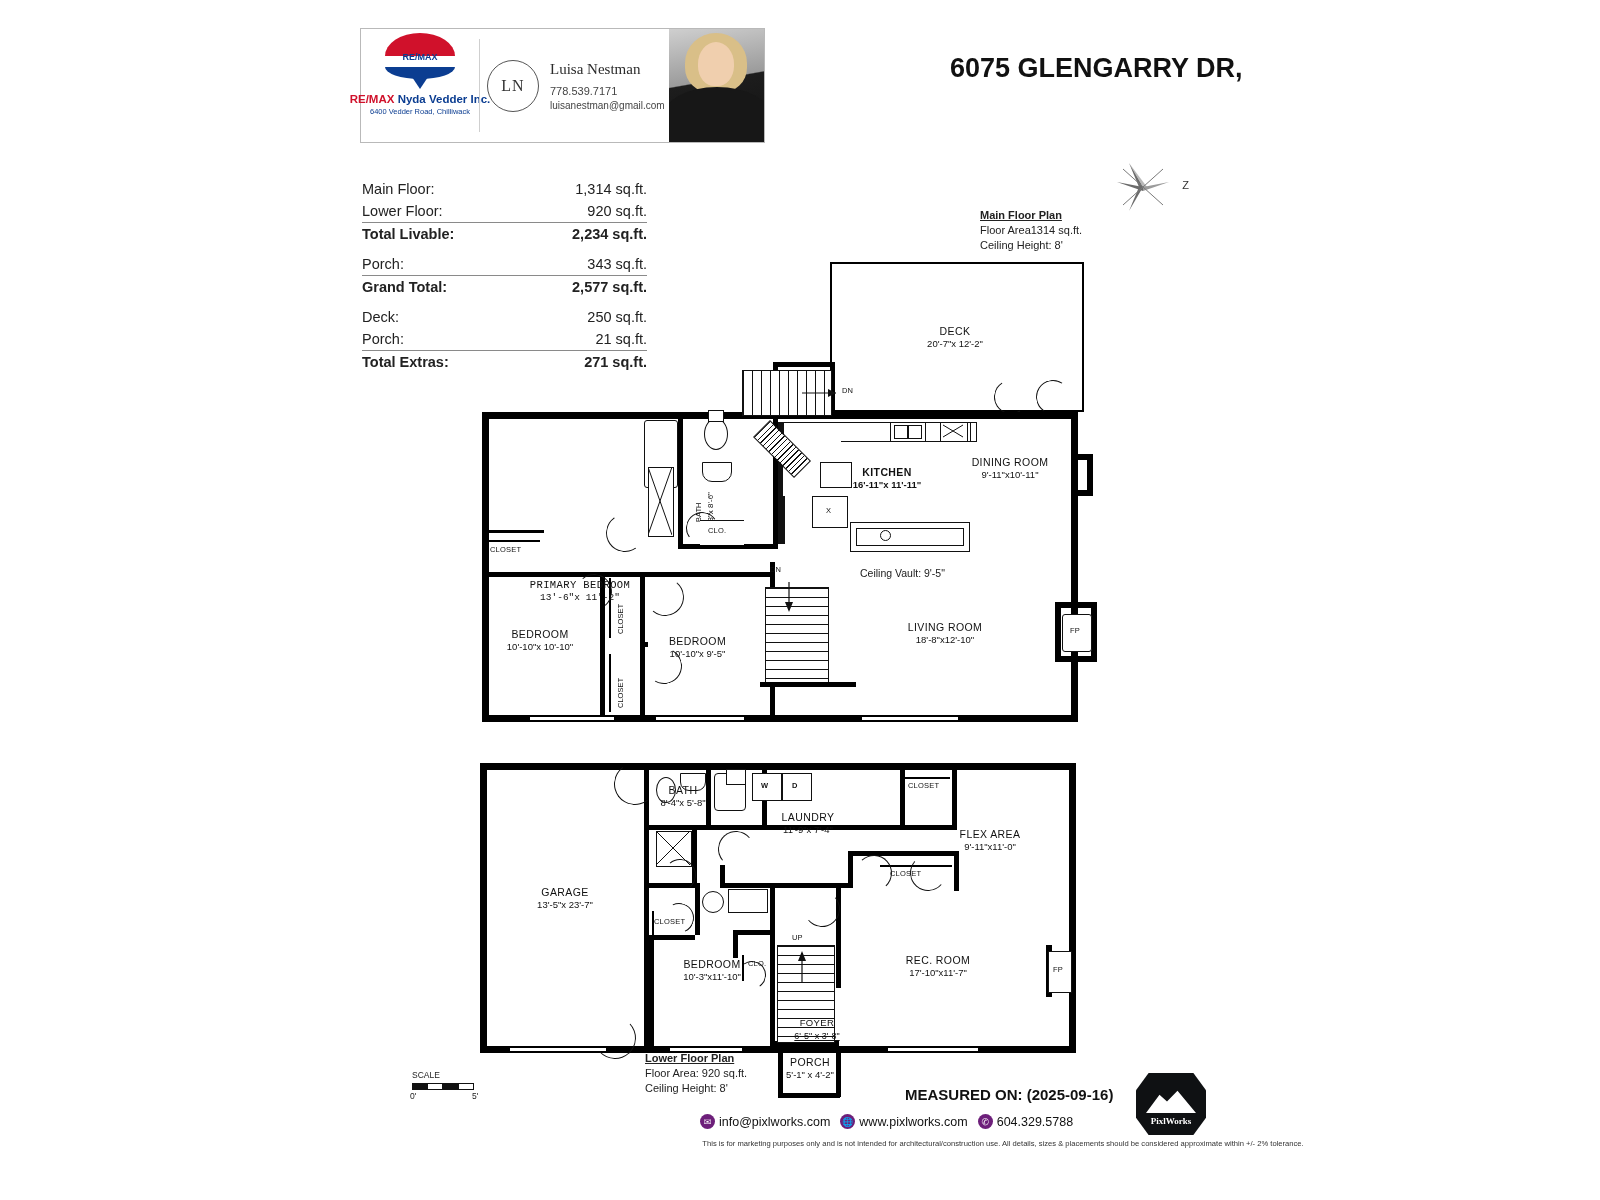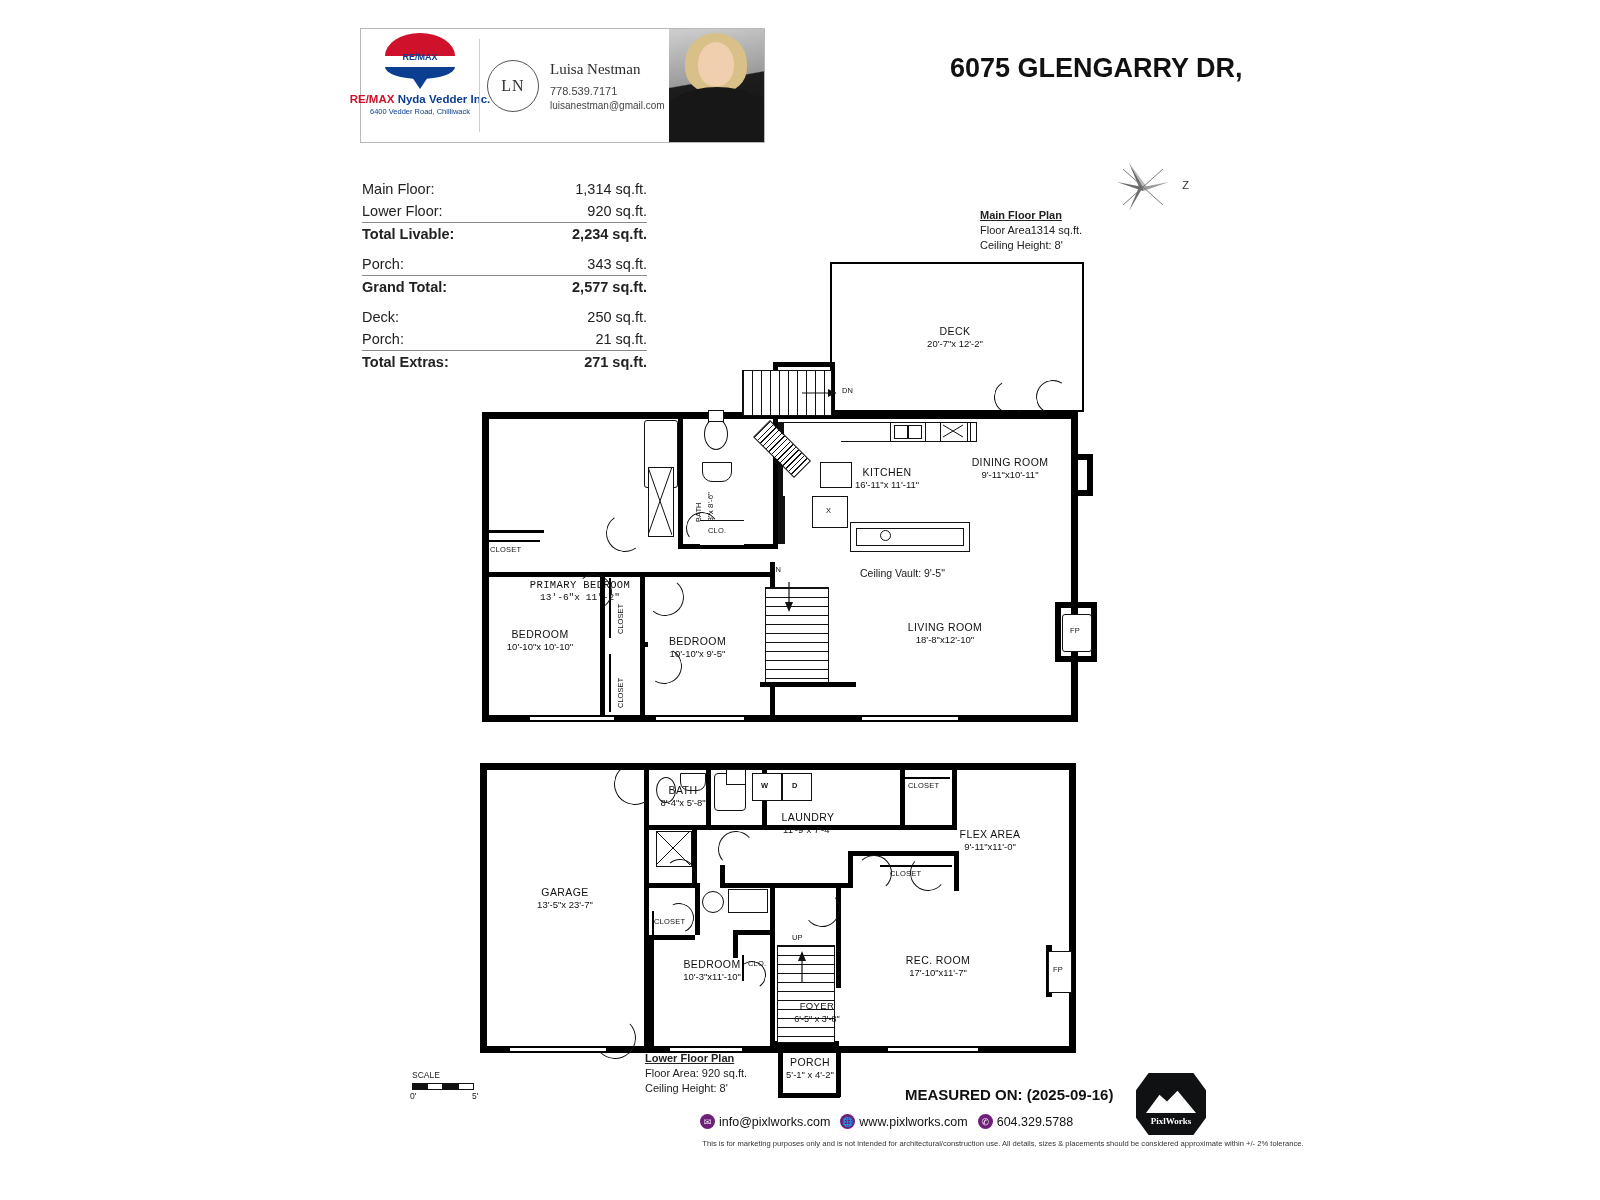"KITCHEN" div.room-label { font-weight: none -> bold }
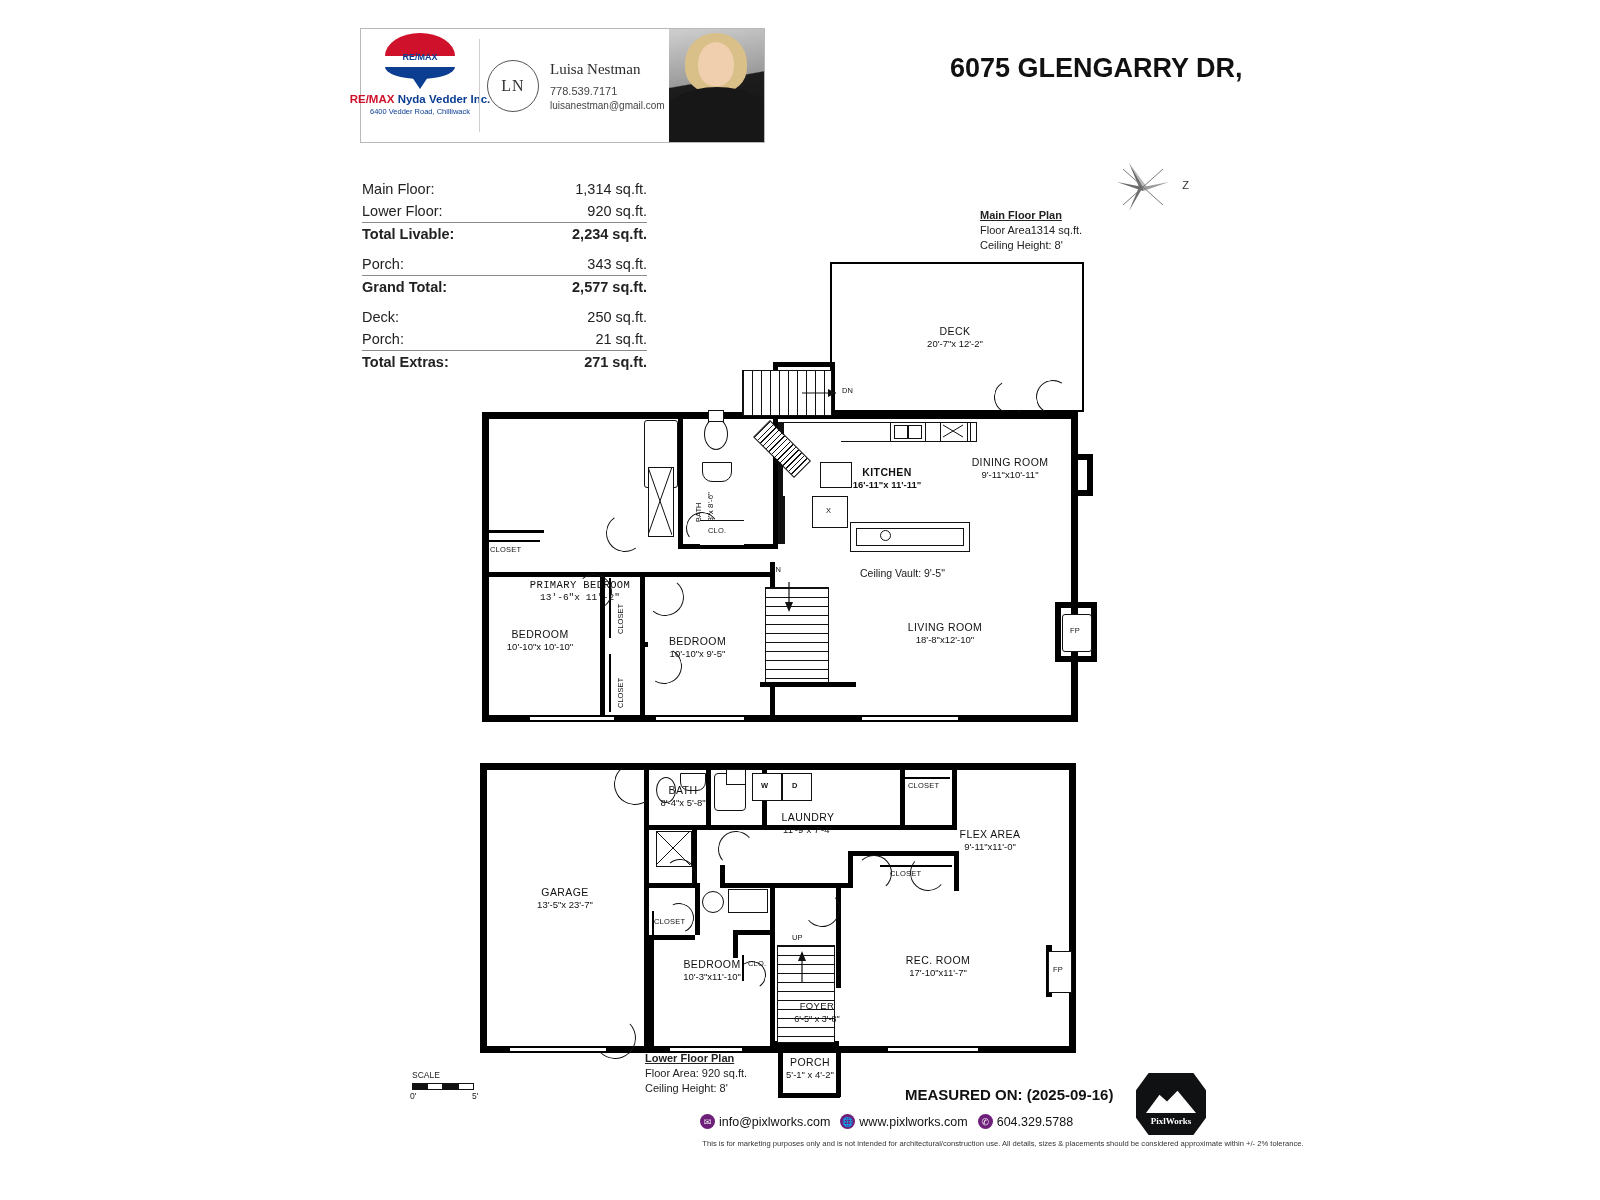"FOYER" div.room-label { text-decoration: none -> underline; top: 245px -> 262px }
